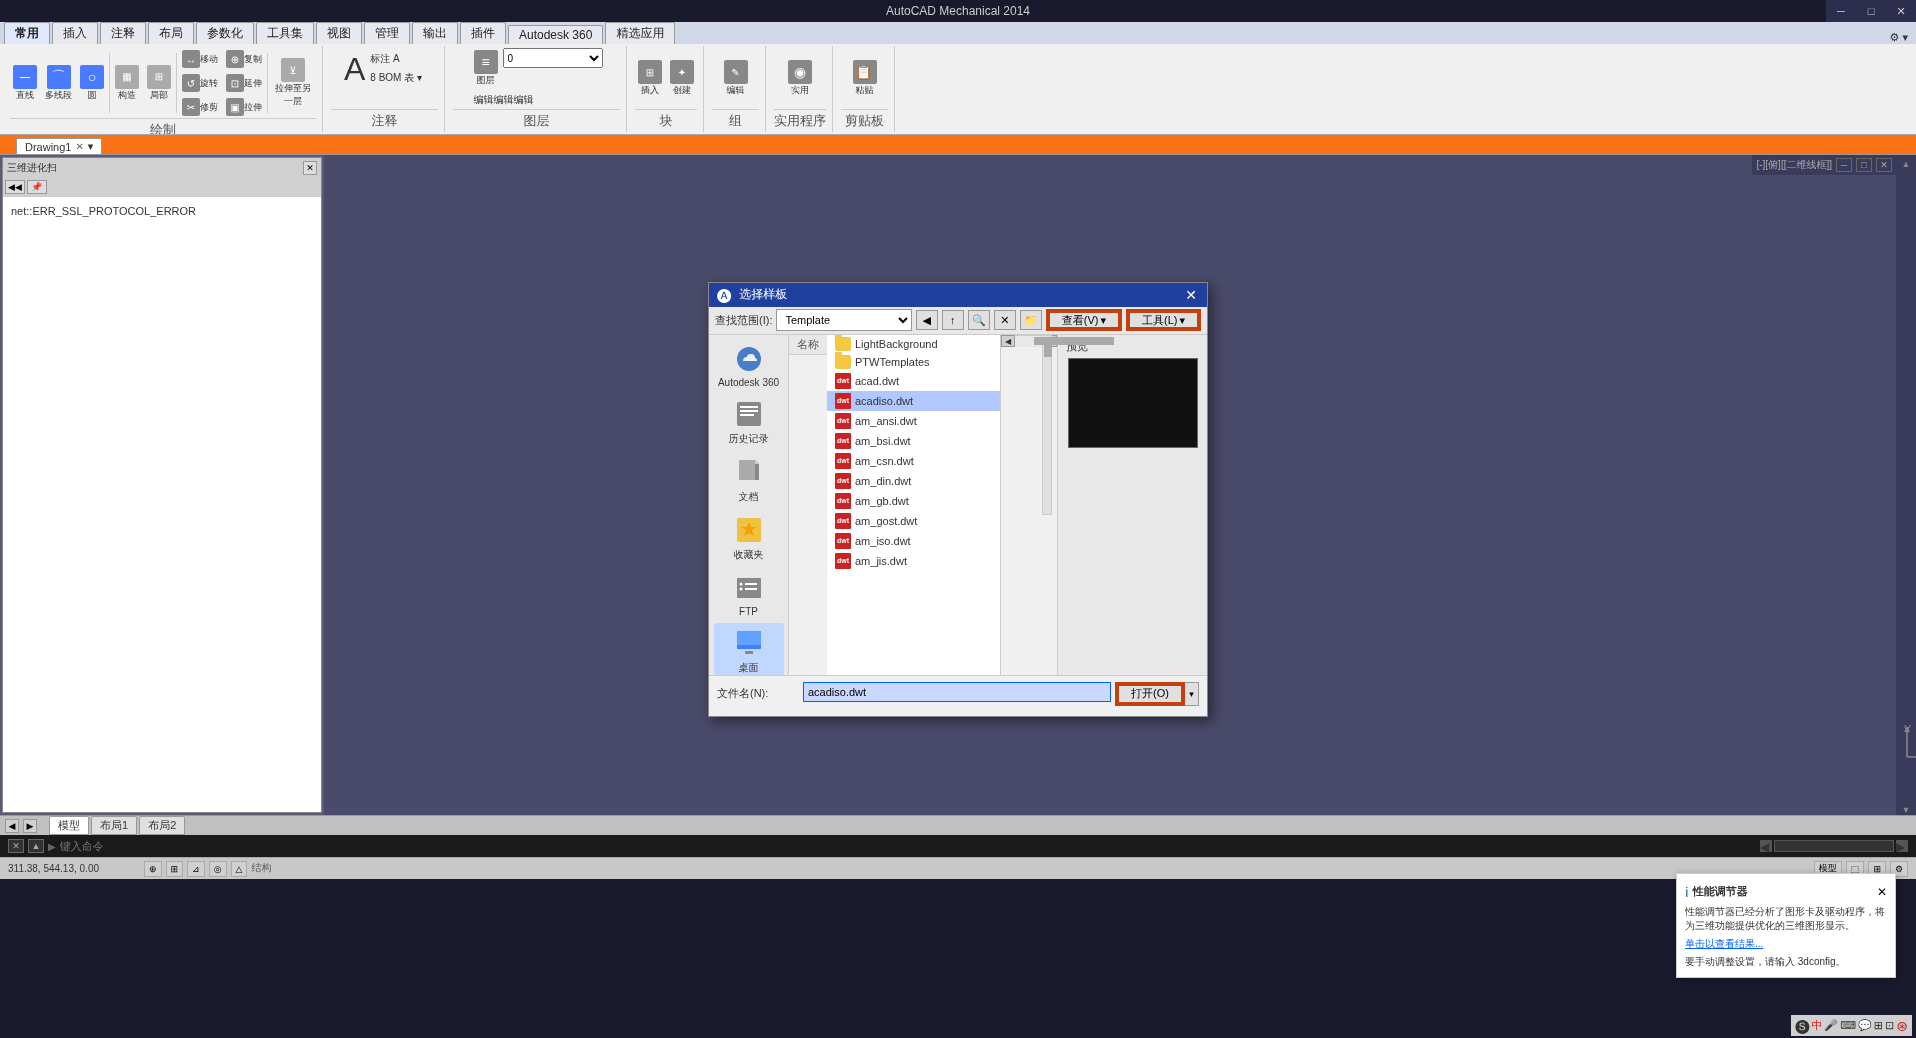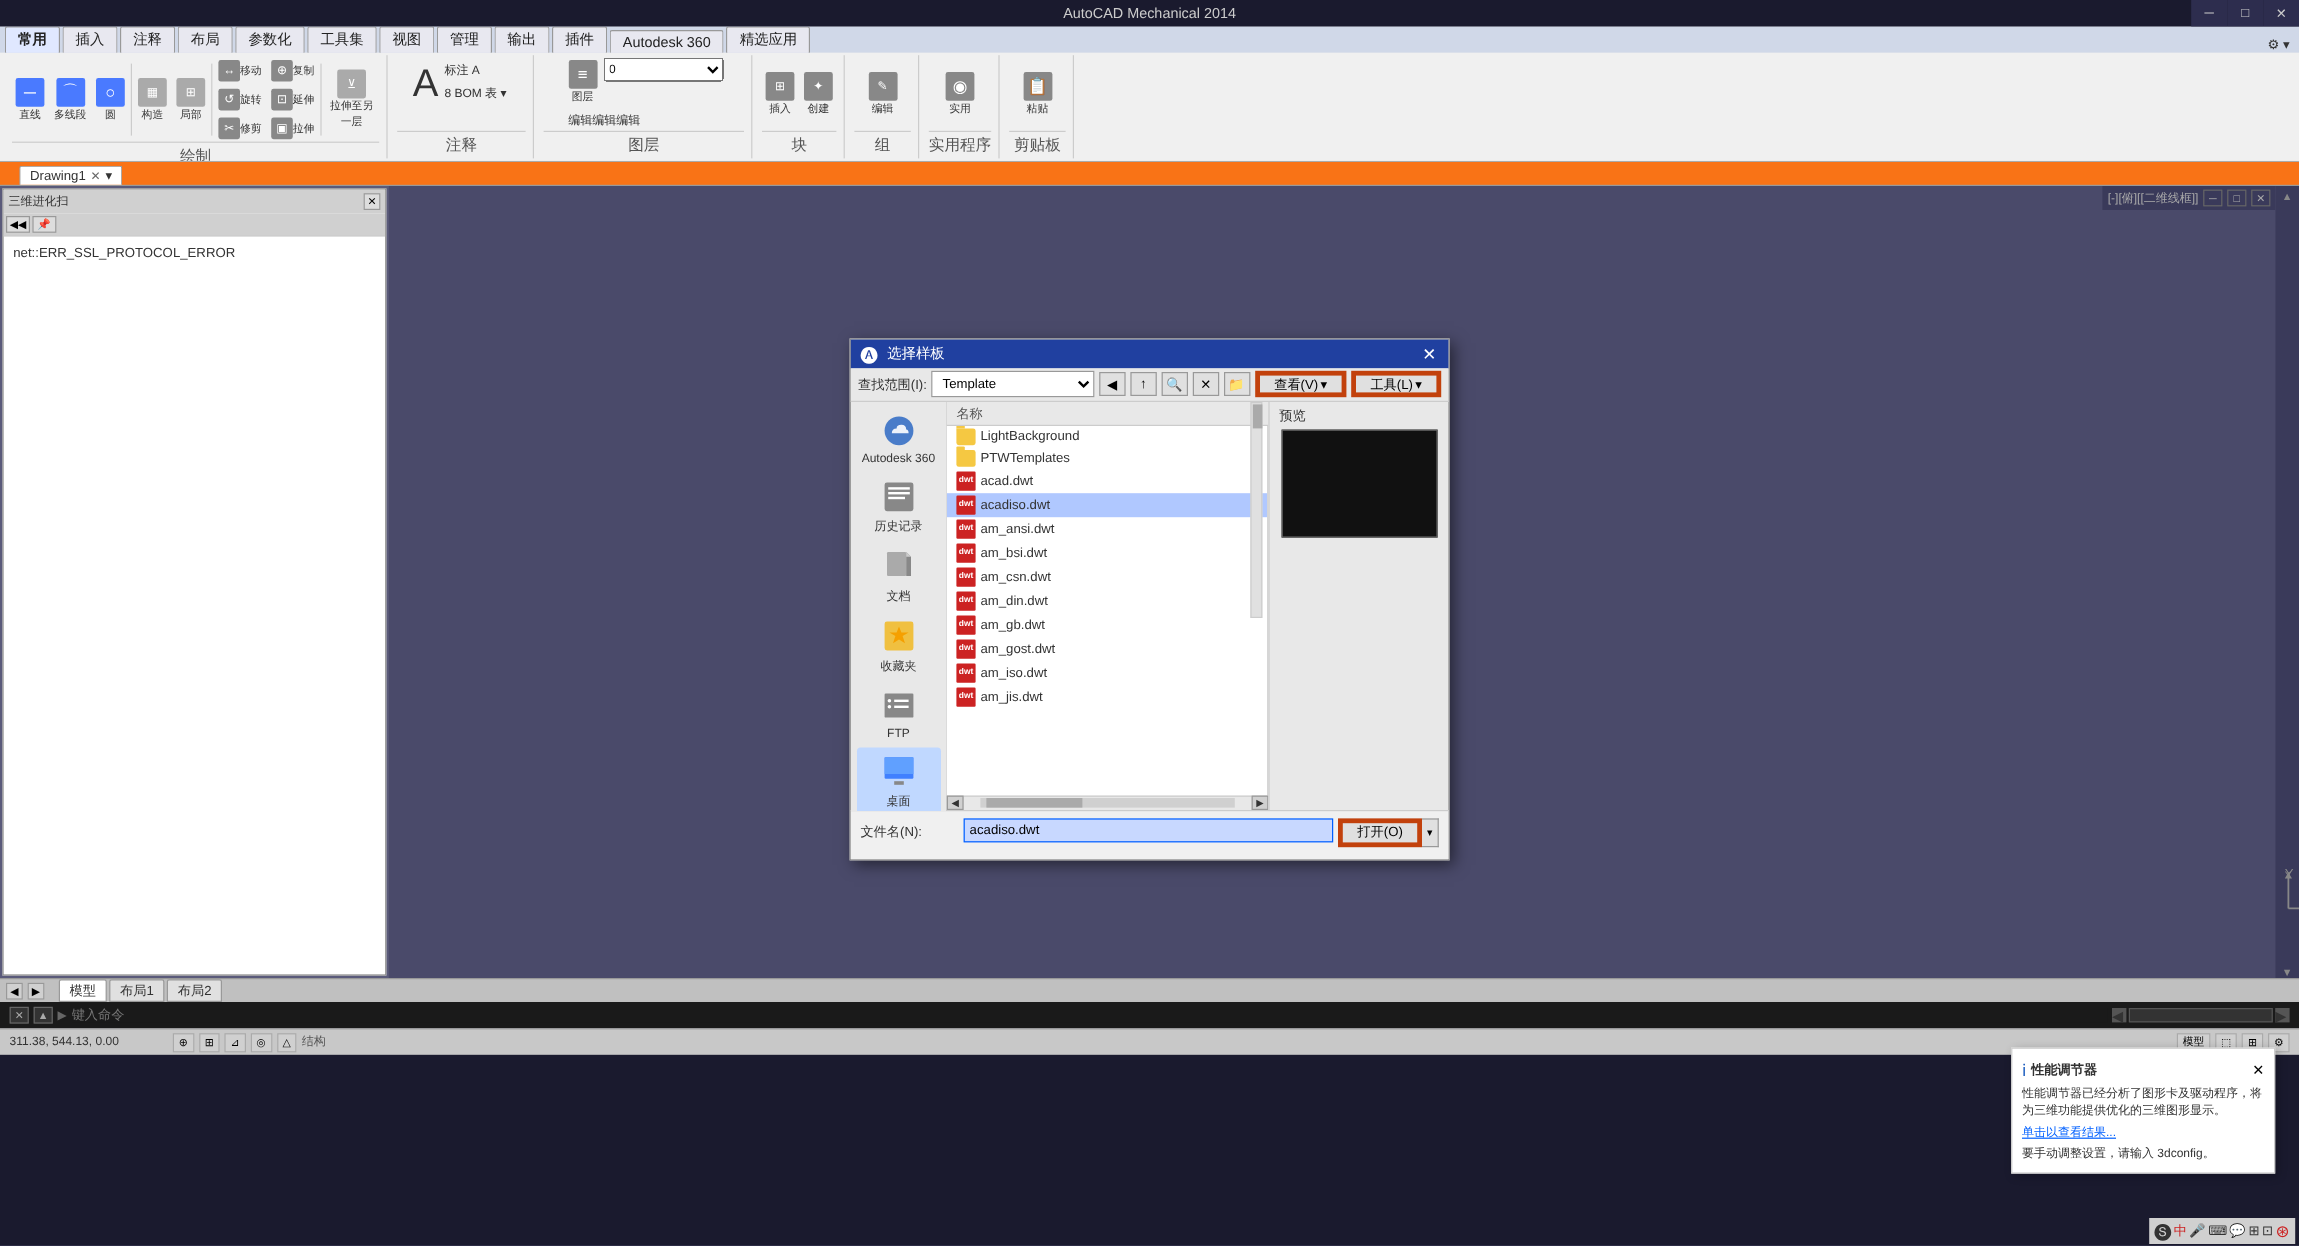"名称" #dialog-file-area { flex-direction: column -> row }
